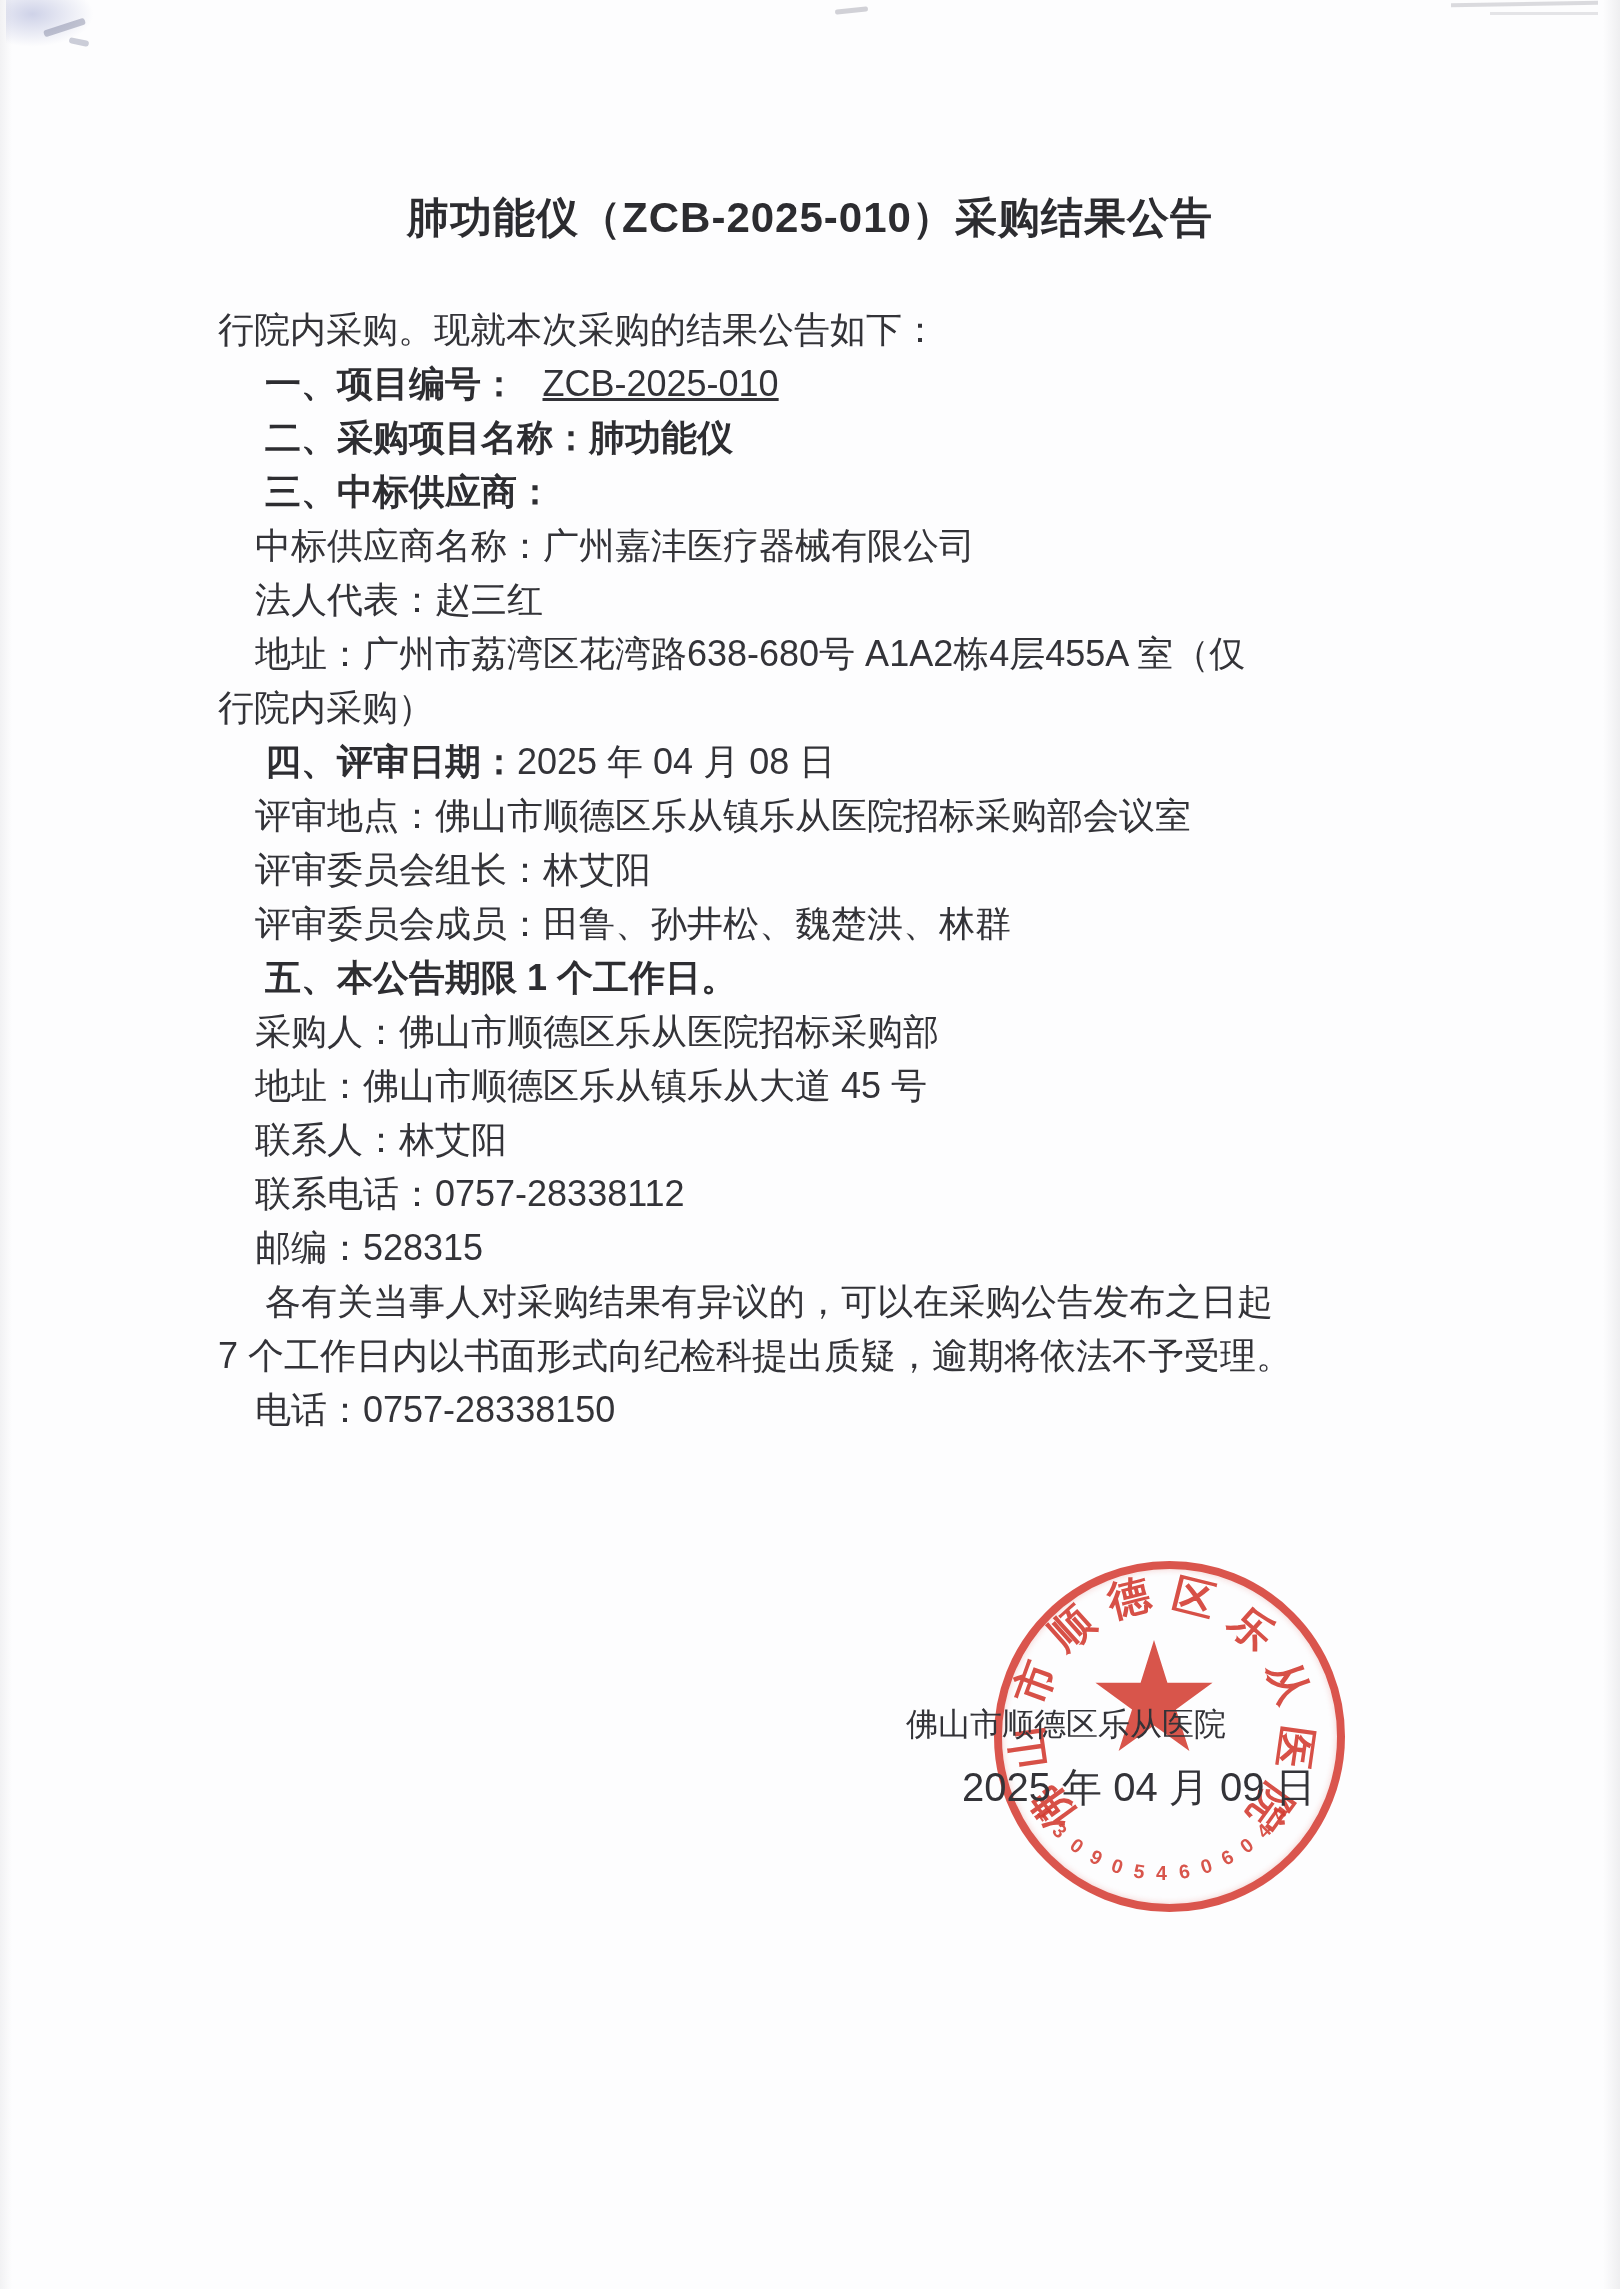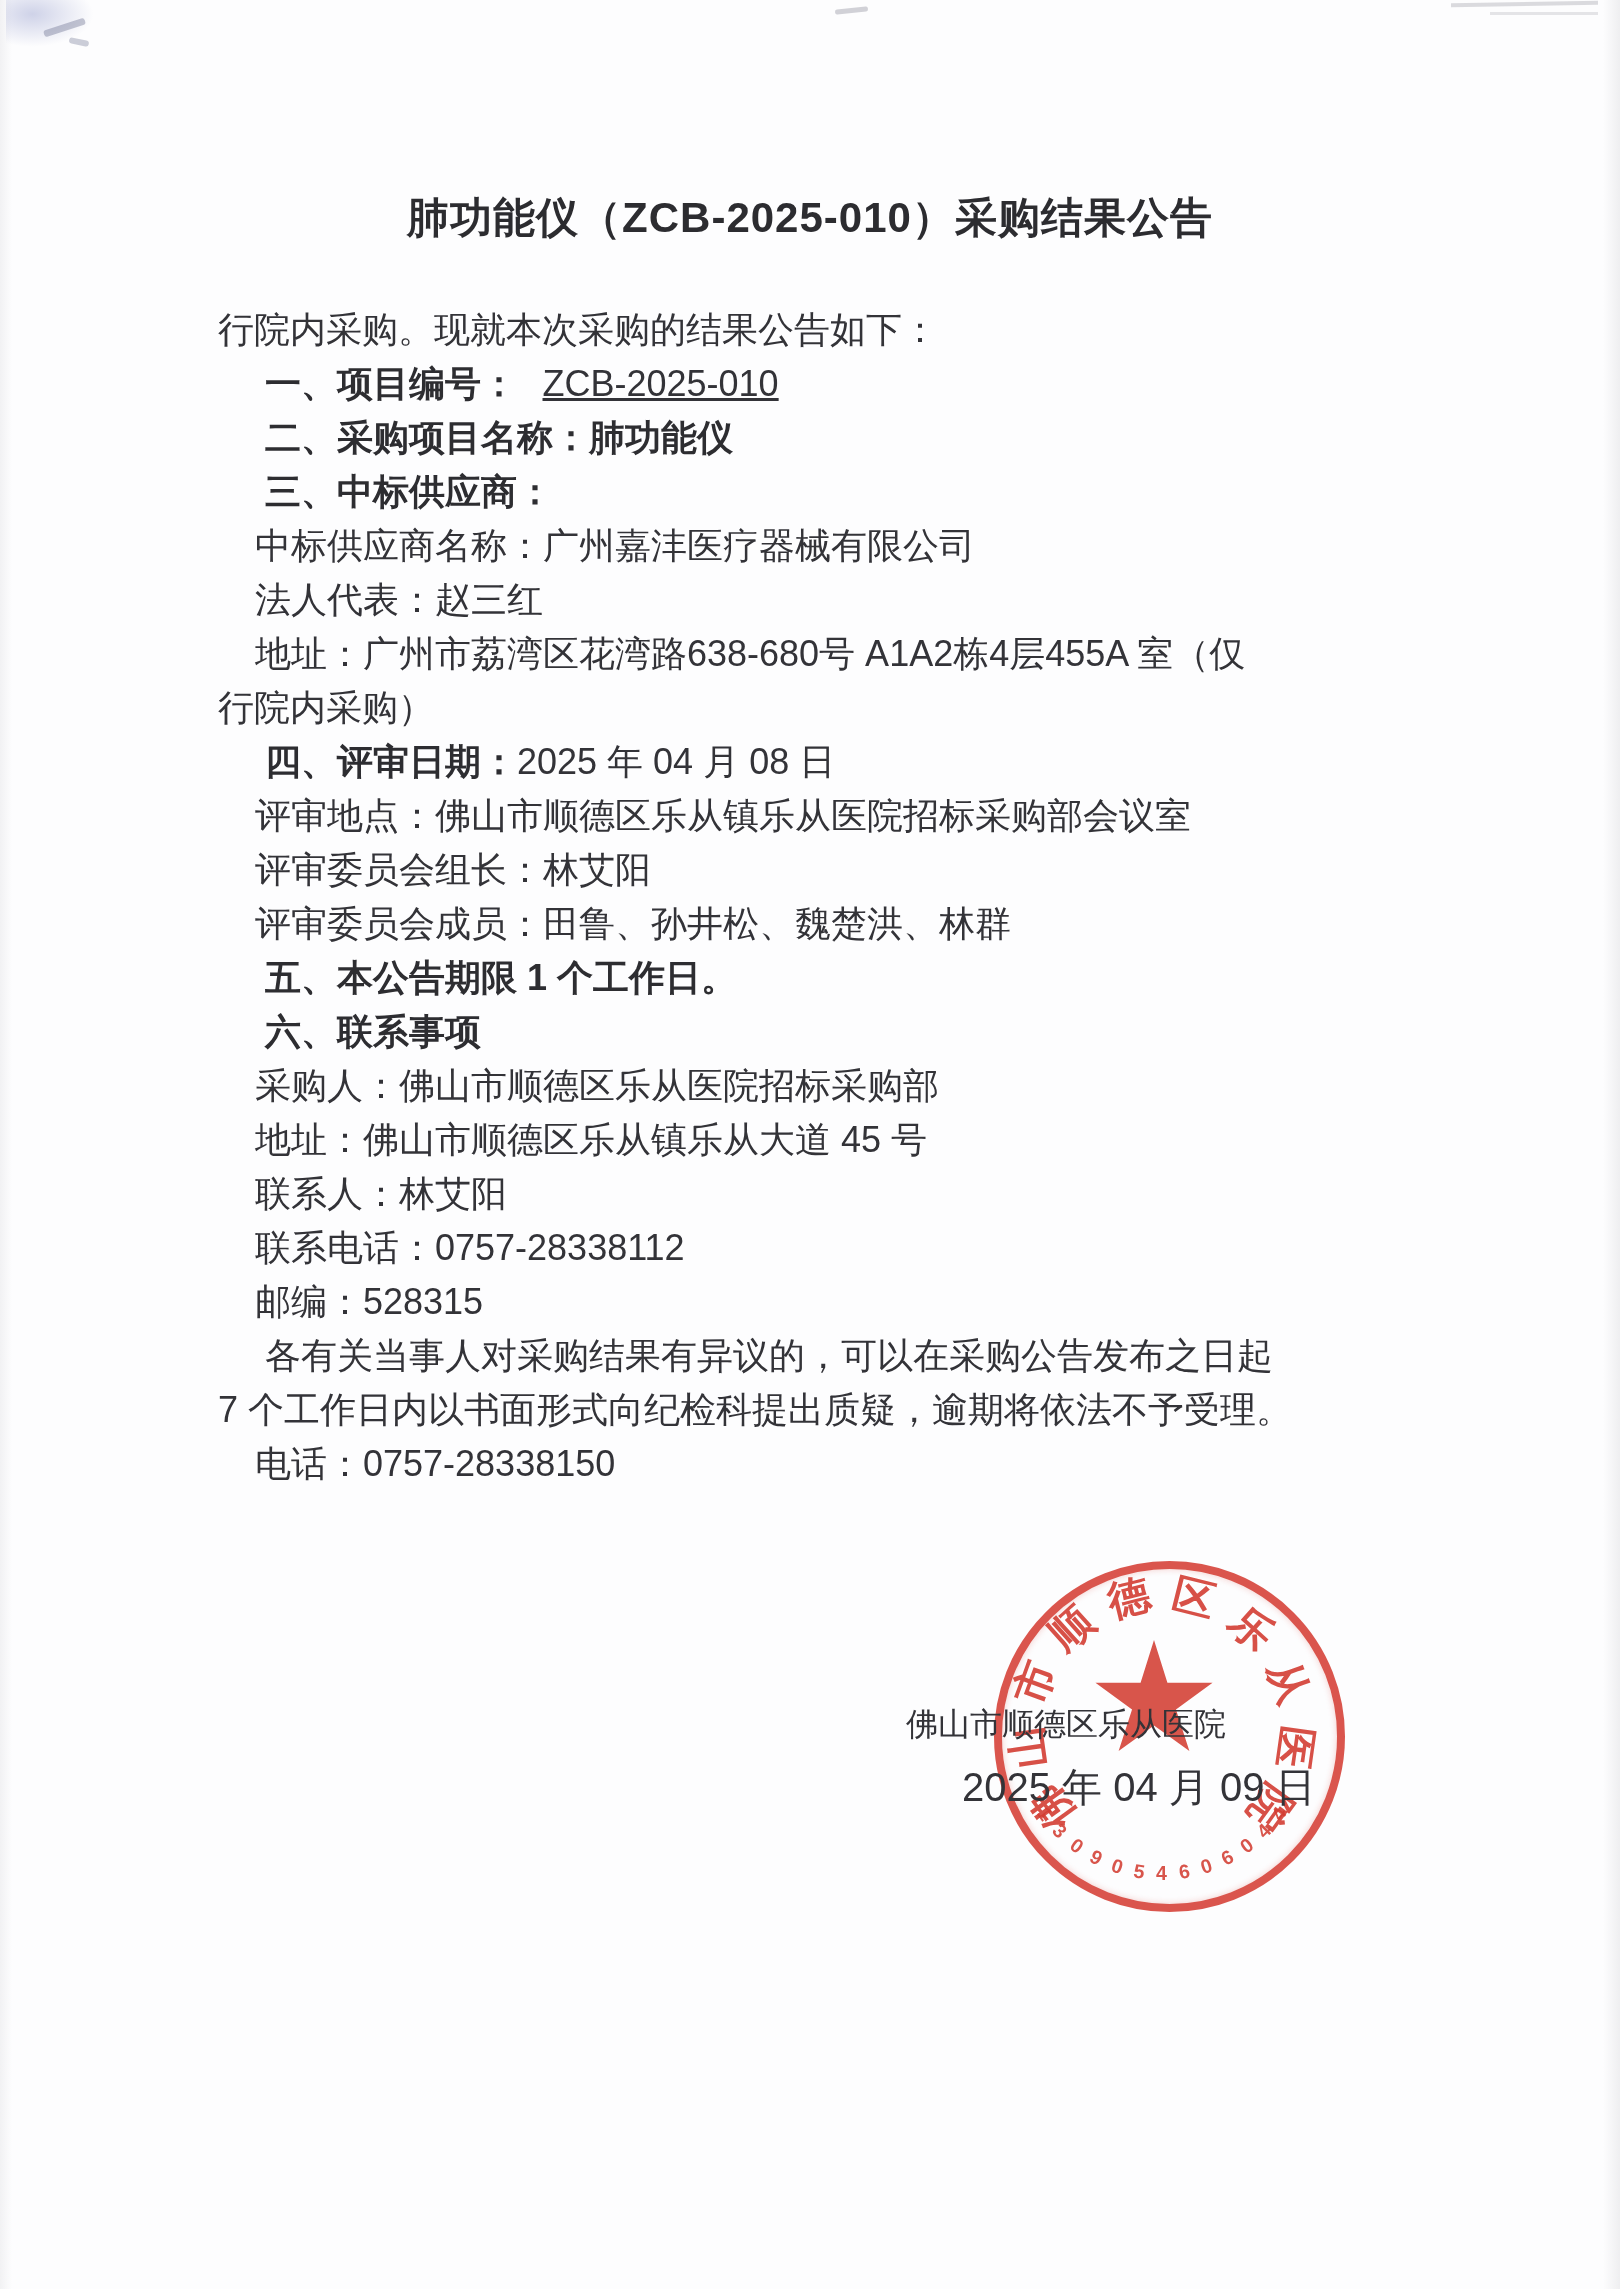"六、联系事项" div.ln { html: <div>六、联系事项</div> -> none }
